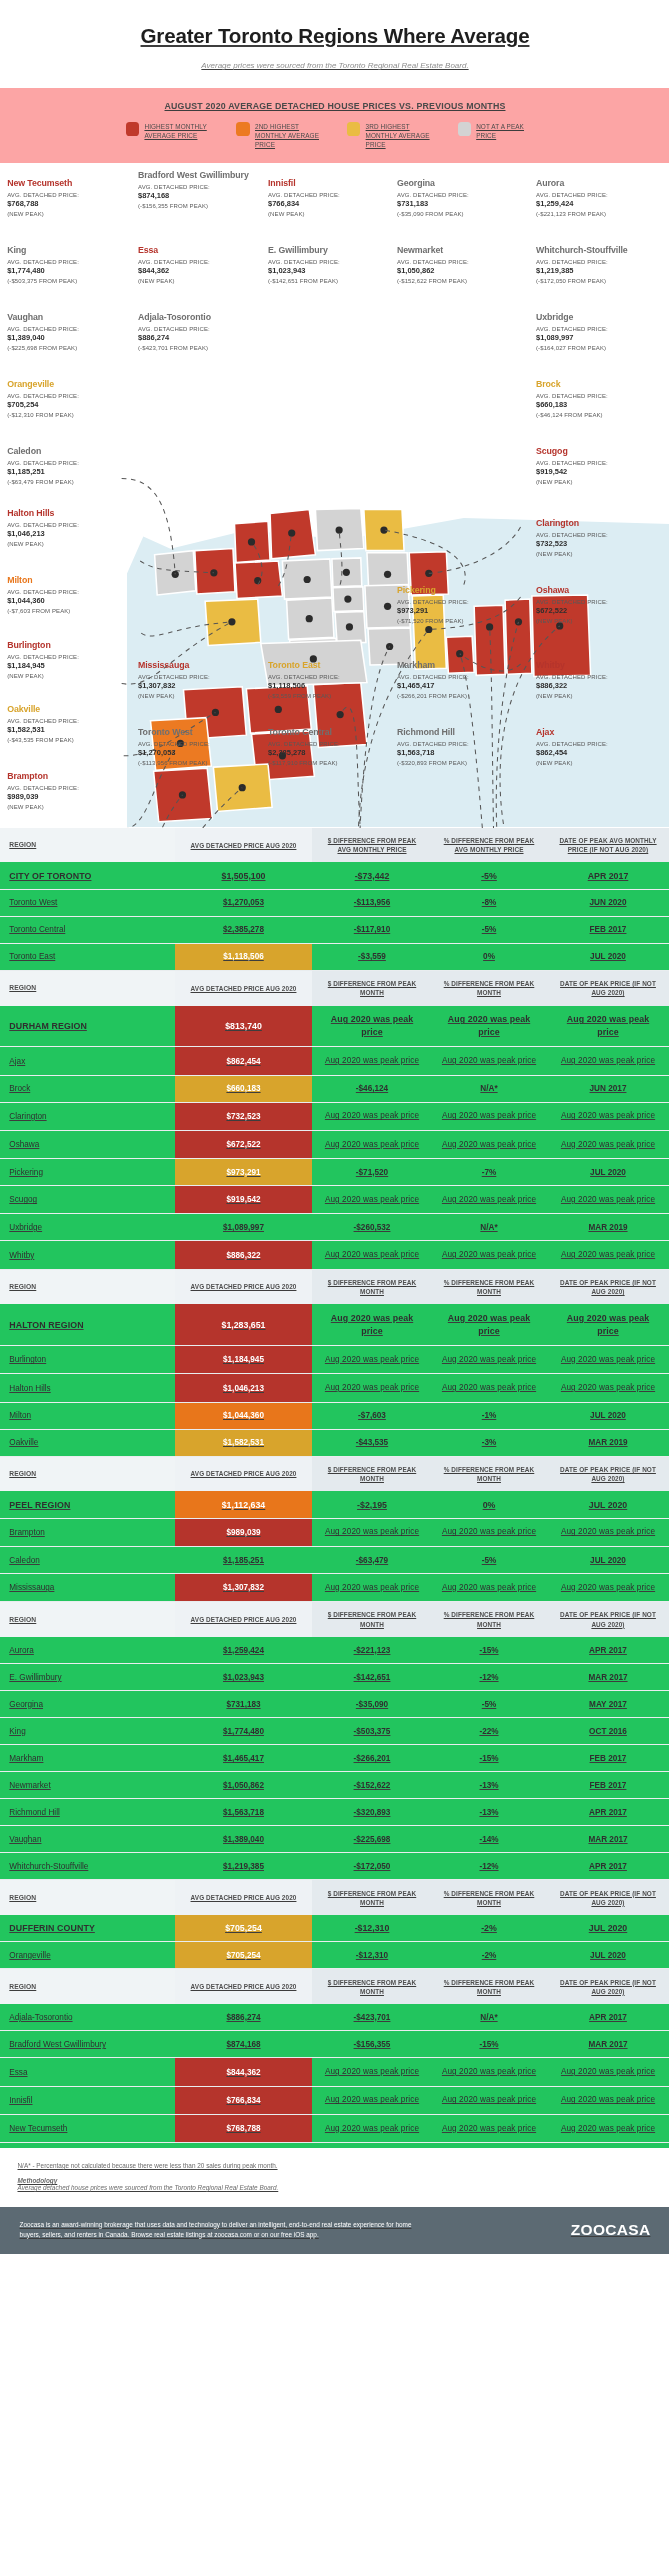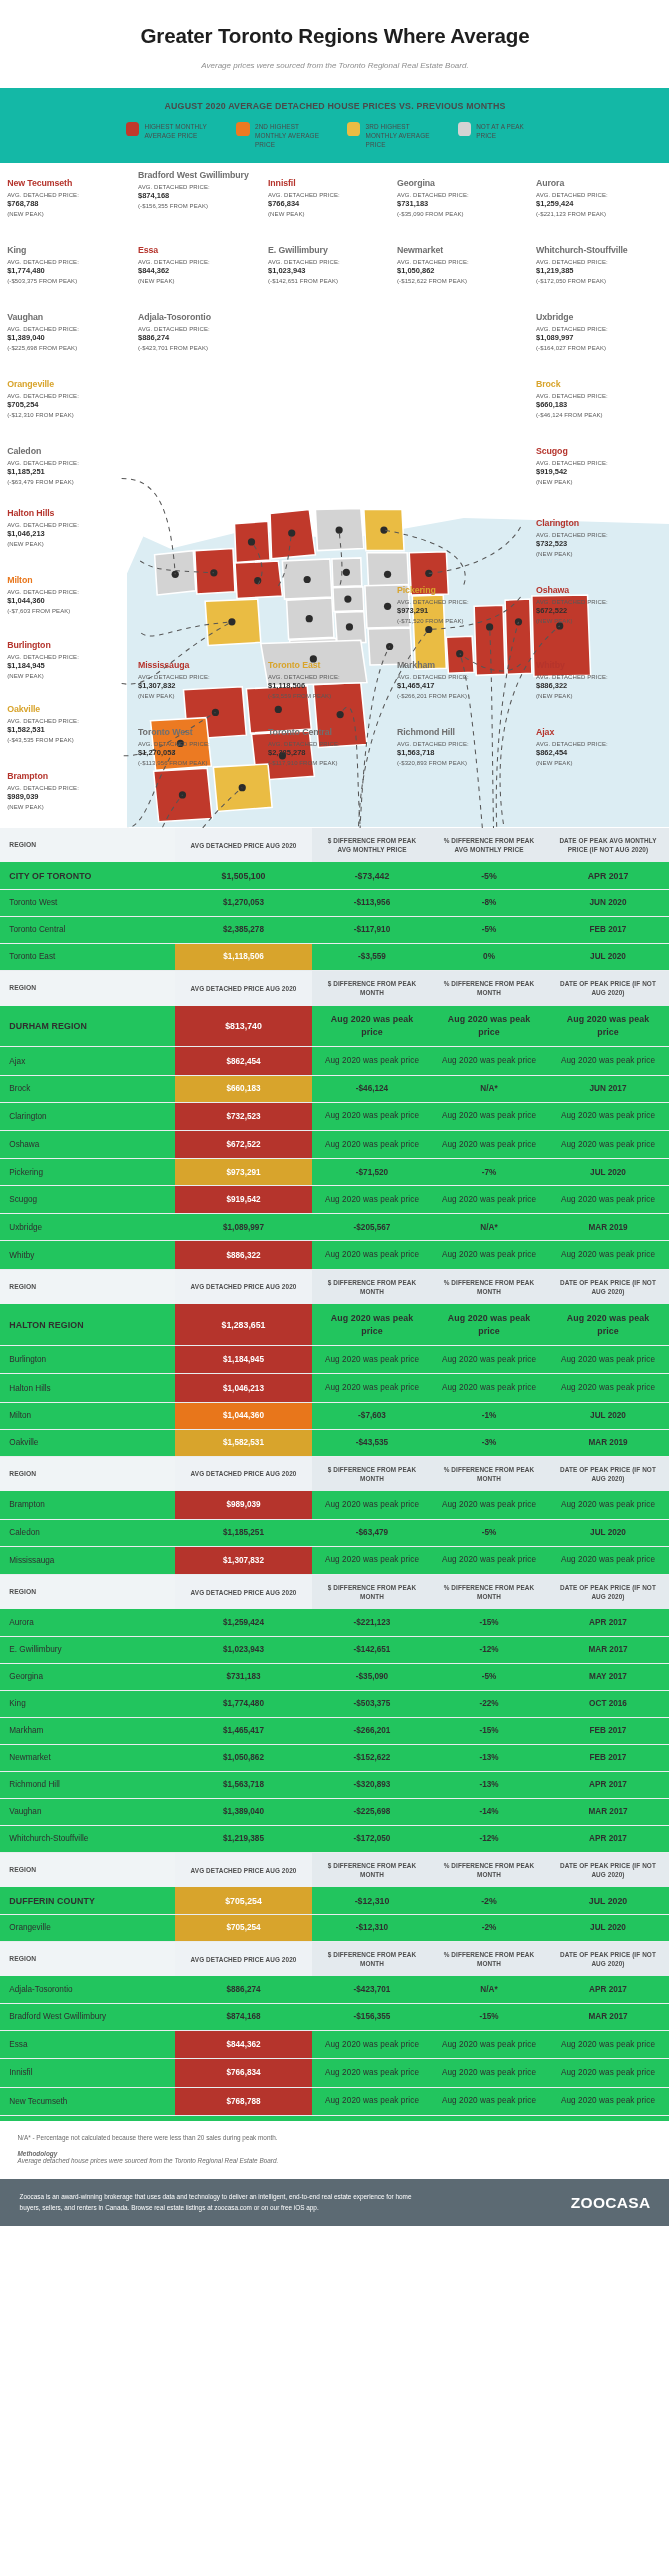"Greater Toronto Regions Where Average" .page { text-decoration: none -> underline }
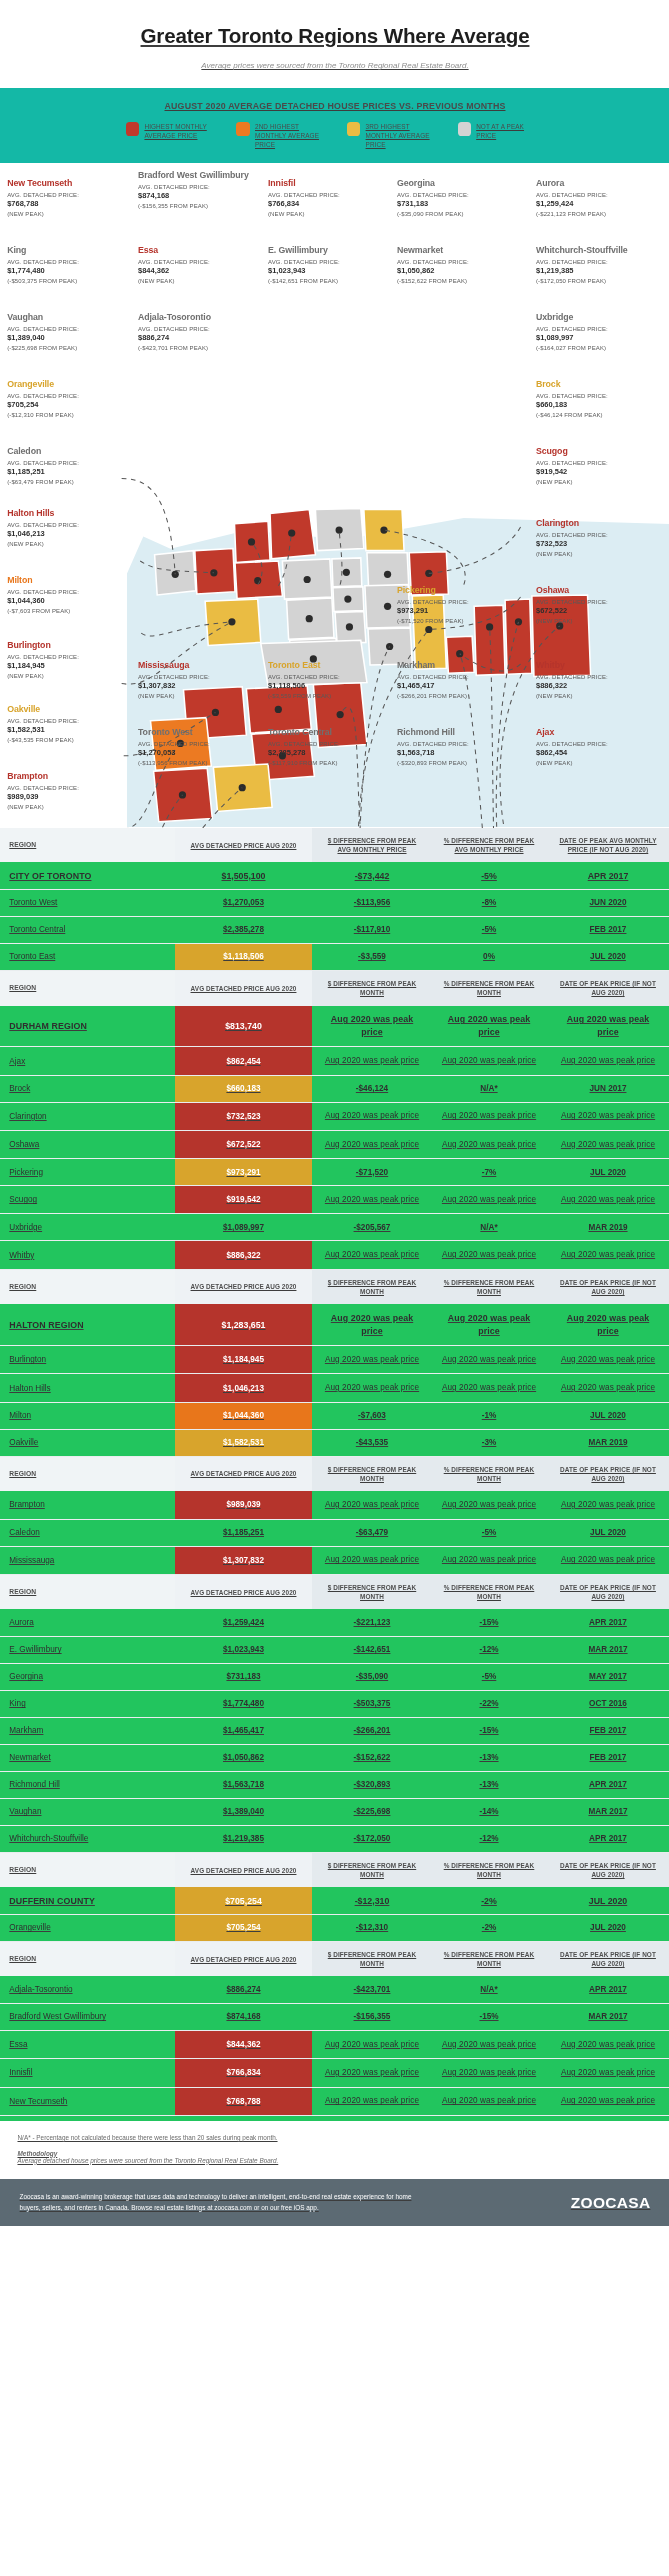"AUGUST 2020 AVERAGE DETACHED HOUSE" .legend-band { background: #14b8a6 -> #fca5a5 }
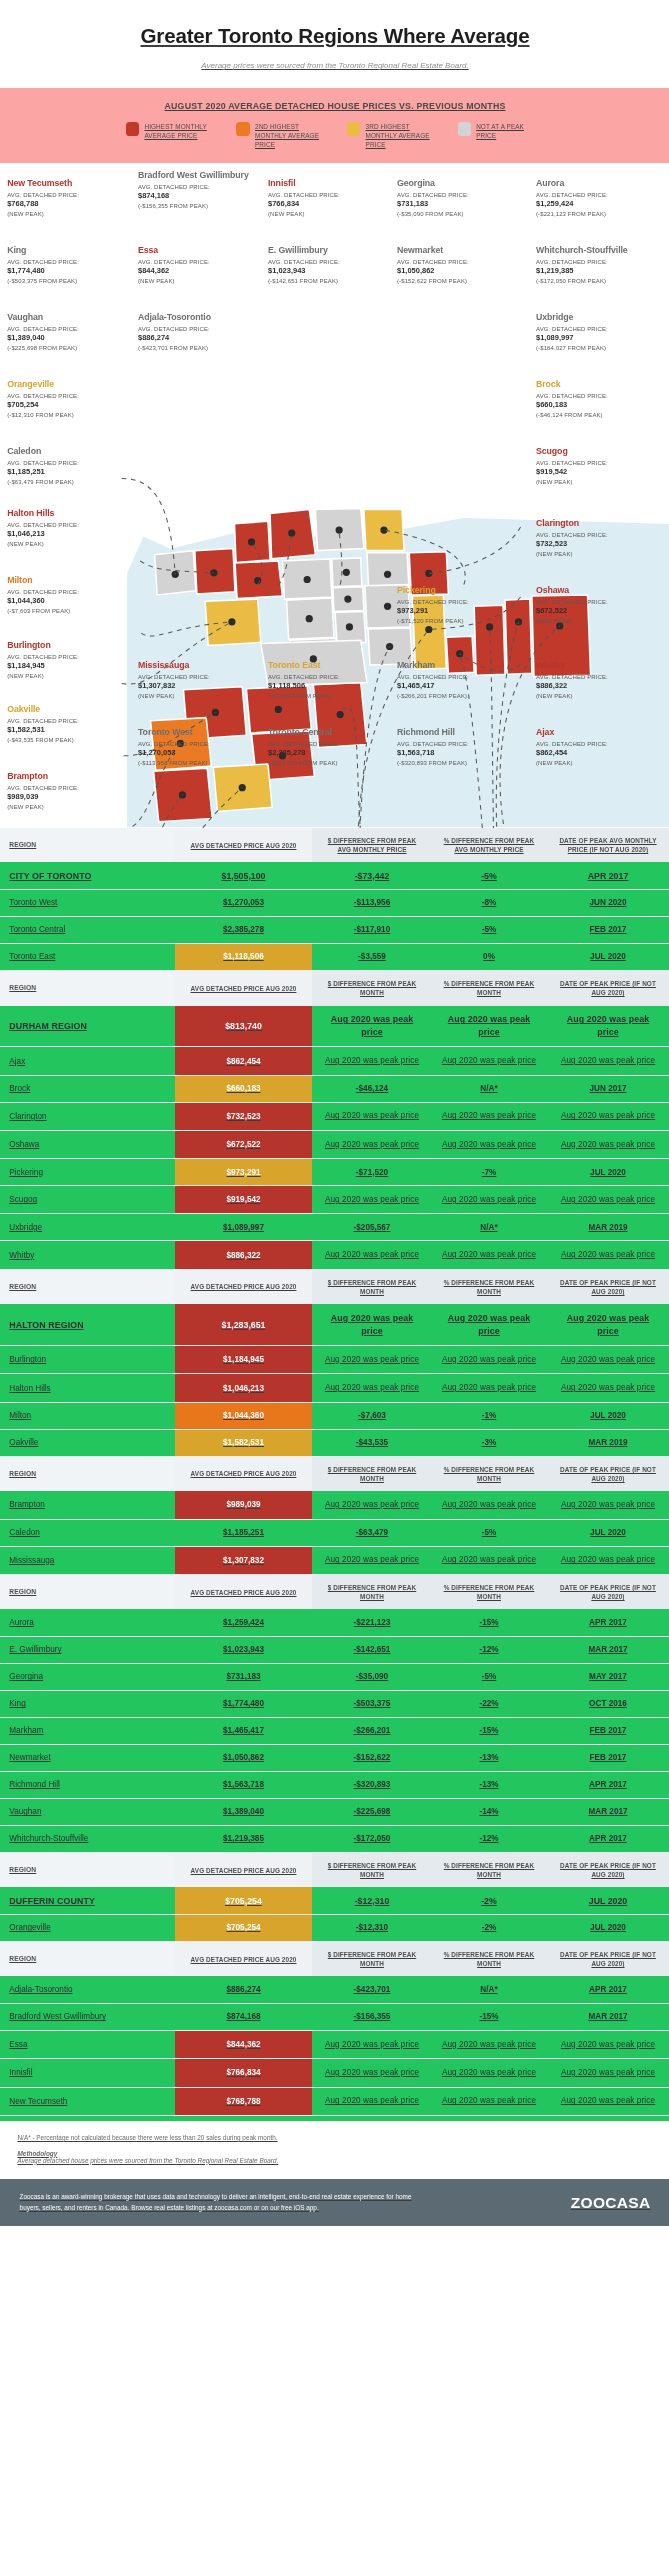"-$205,567" td.num { text: -$205,567 -> -$260,532 }
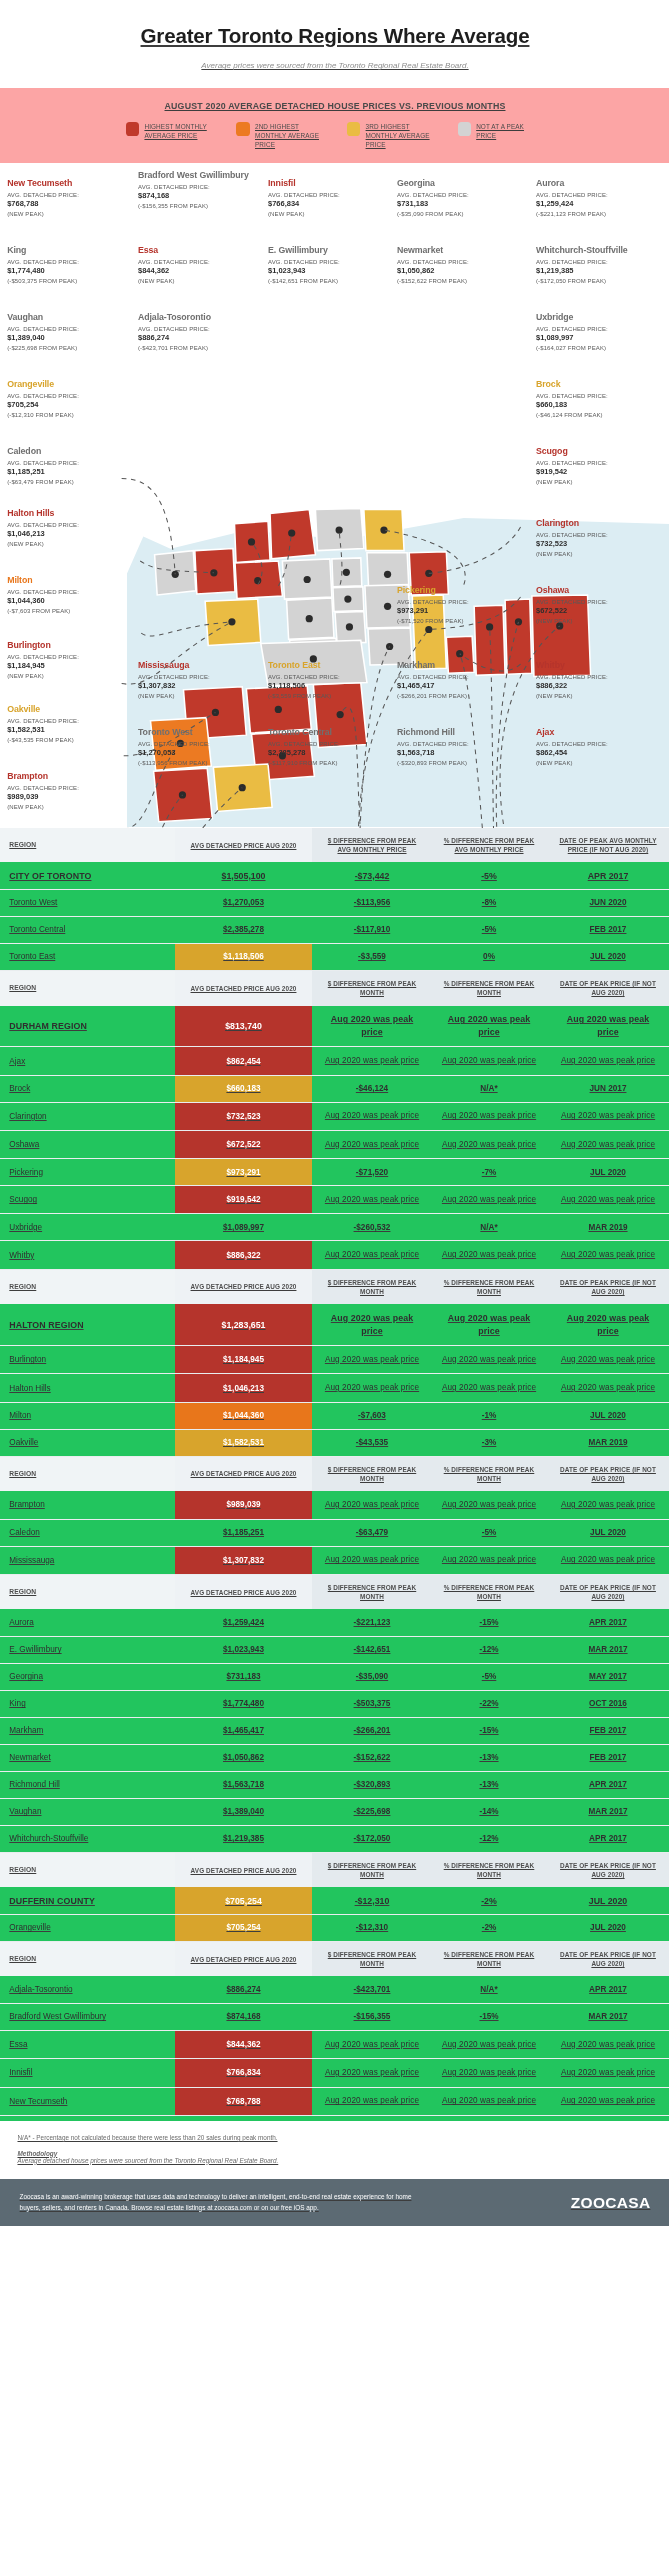"PEEL REGION" tr.row { html: none -> <tr> <td>PEEL REGION</td> <td>$1,112,634</td> <td>-$2,195</td> <td>0%</td> <td>JUL 2020</td> </tr> }
